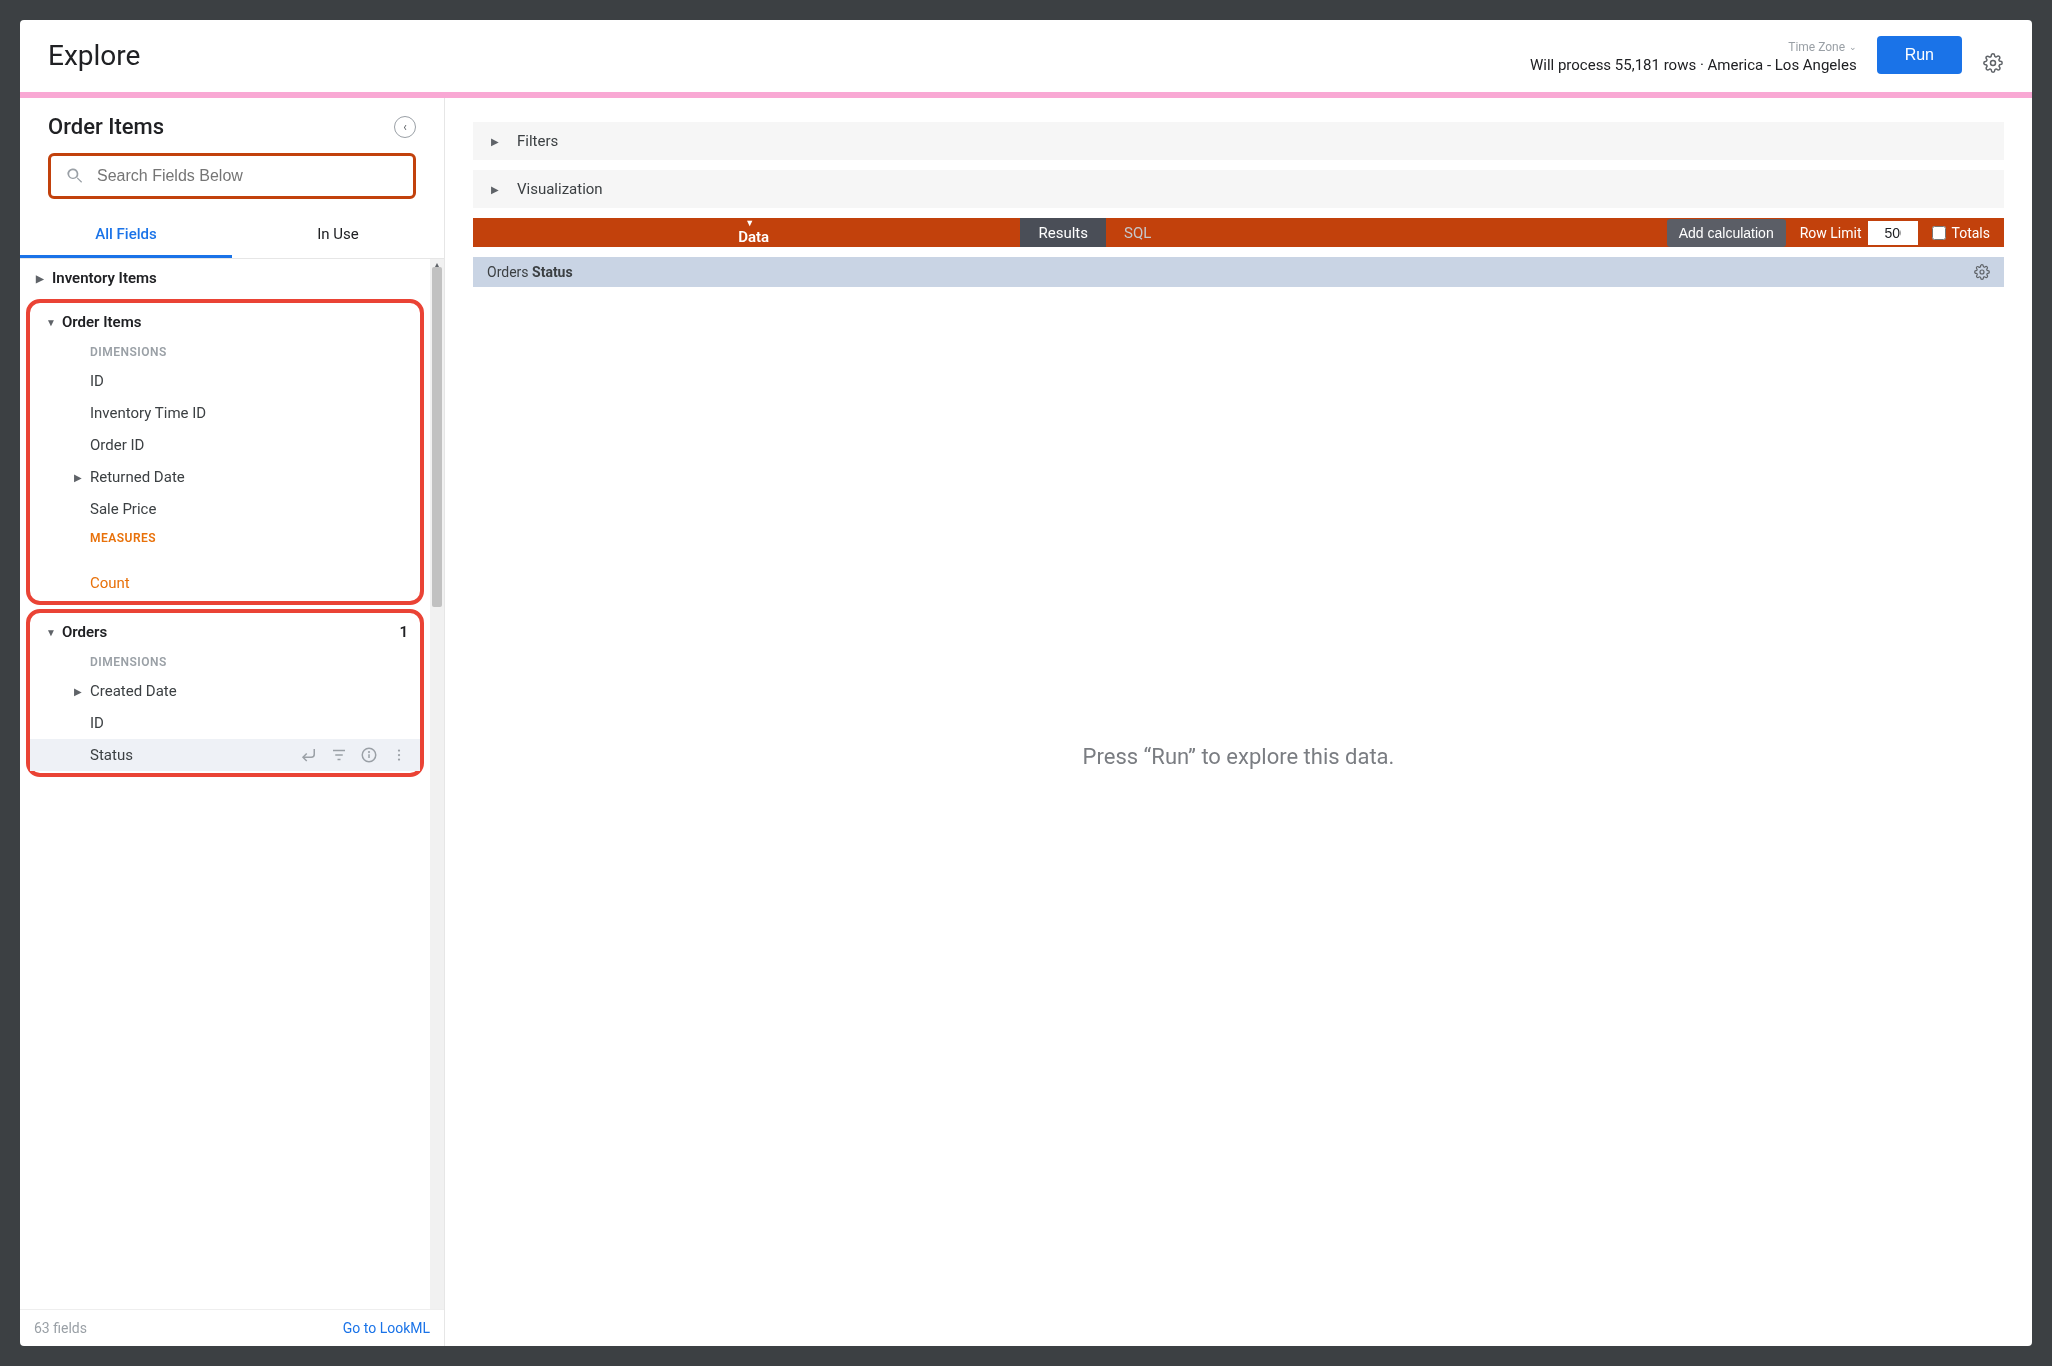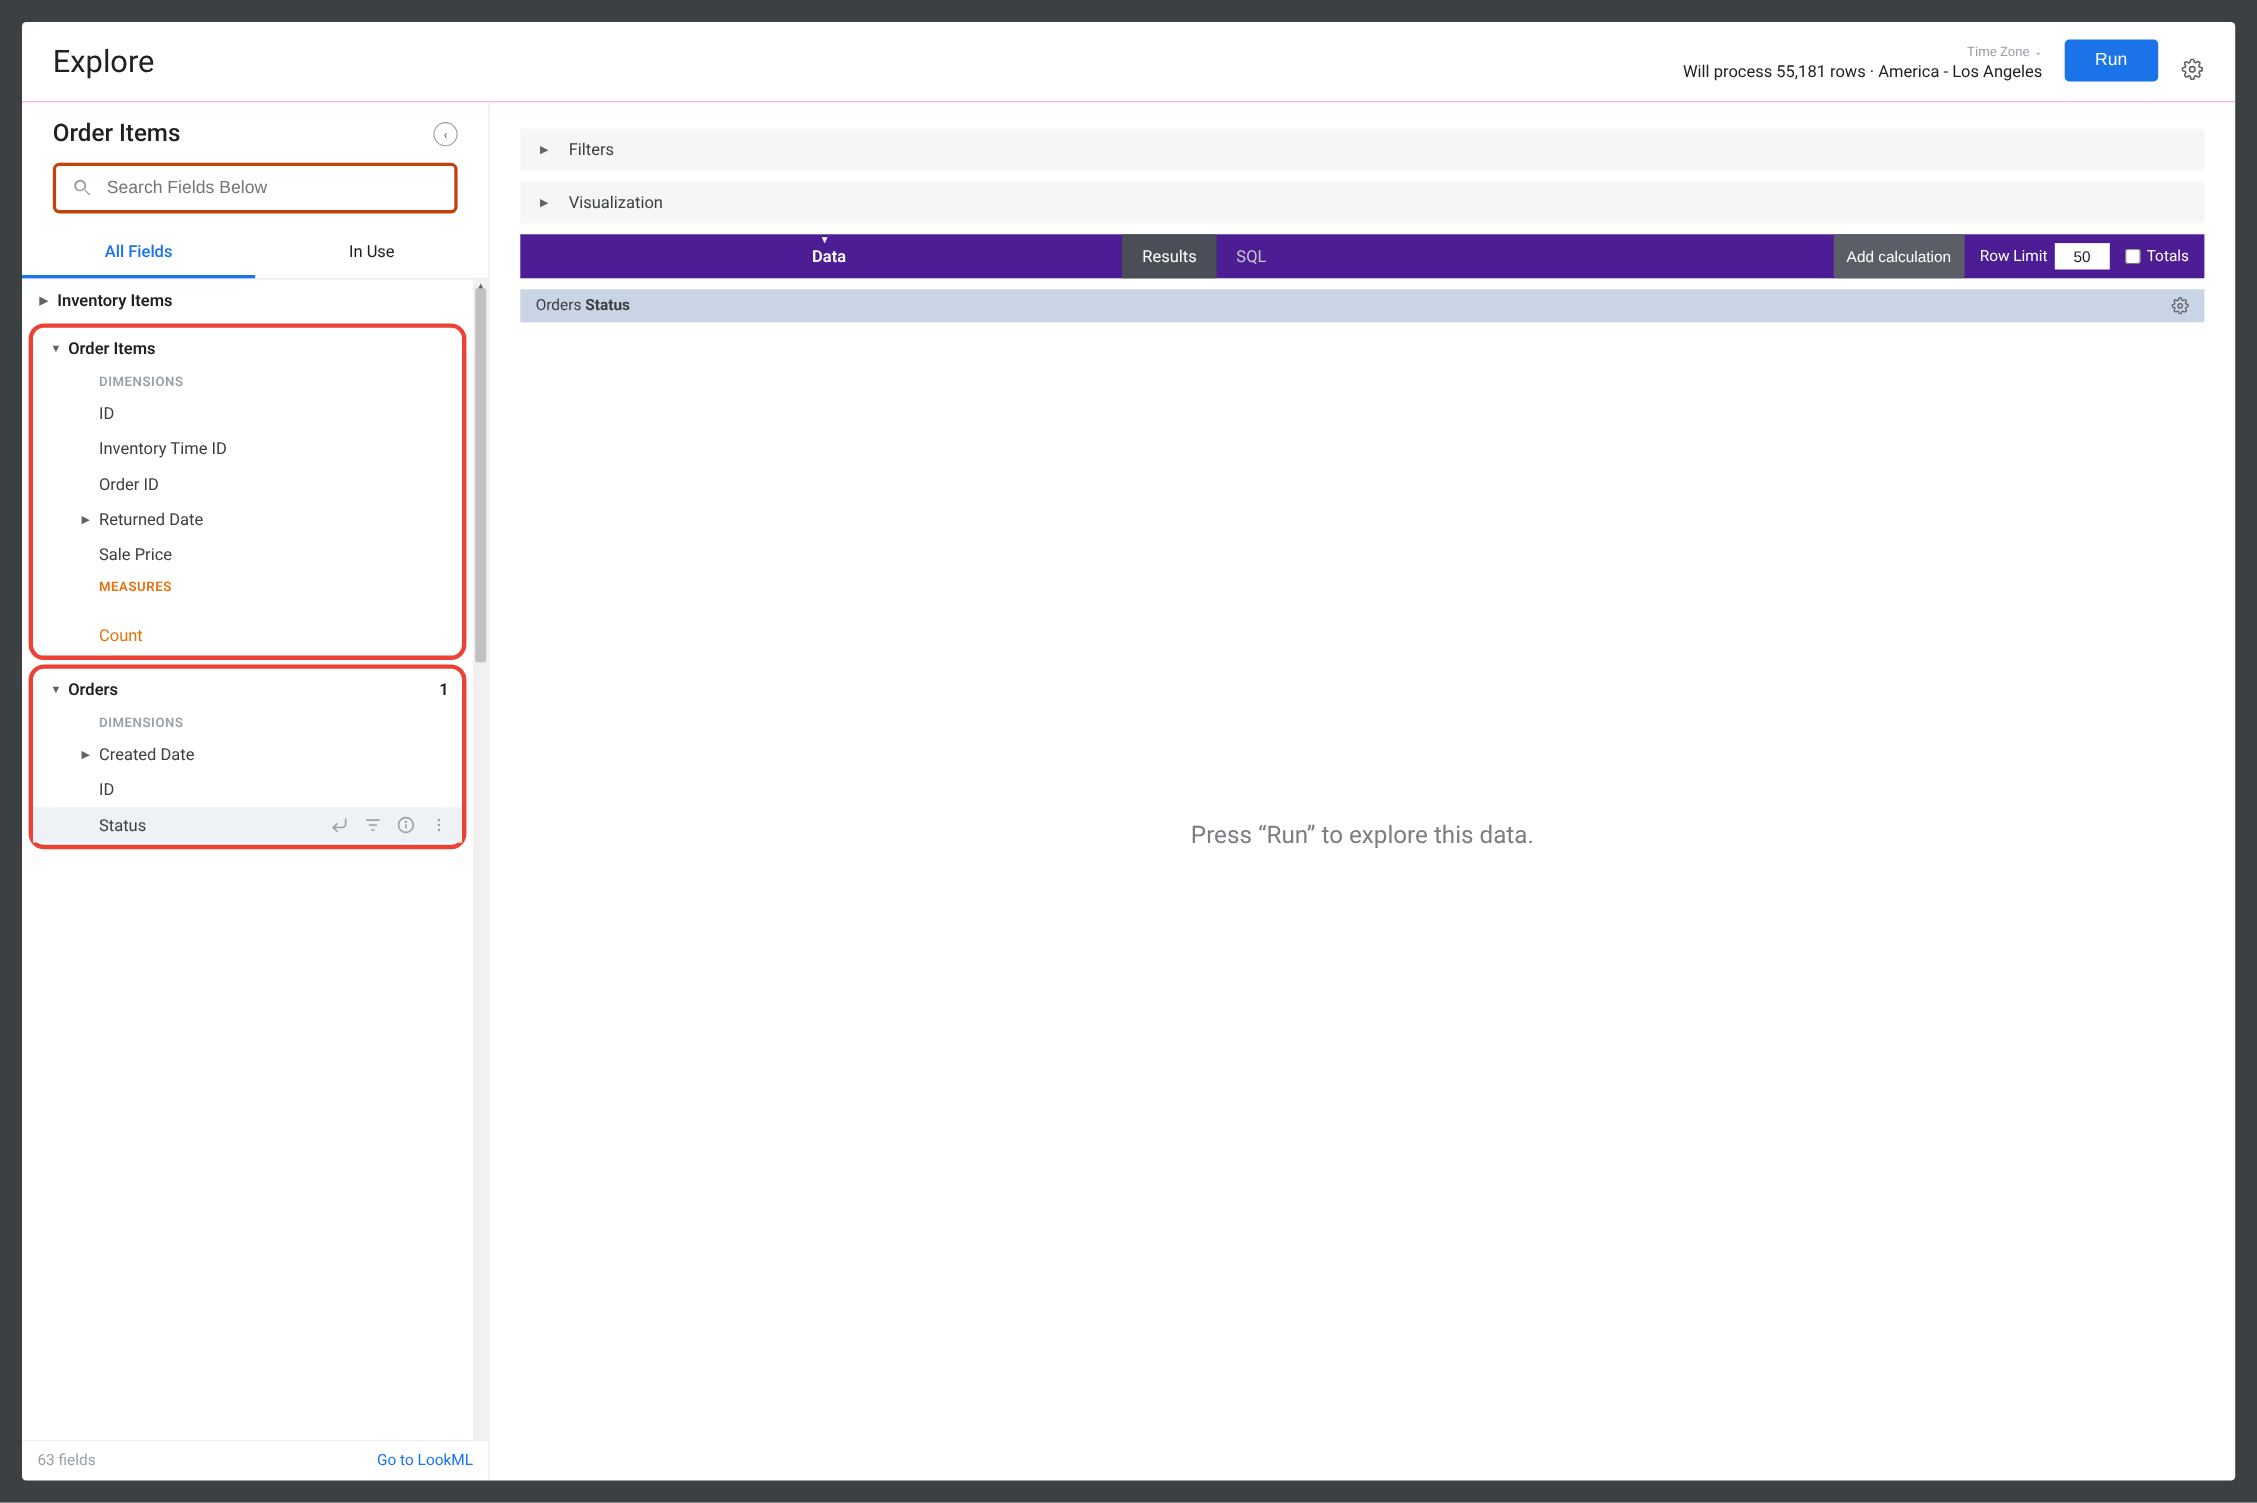"Explore" .header { border-bottom: 1px solid #f9a8d4 -> 6px solid #f9a8d4 }
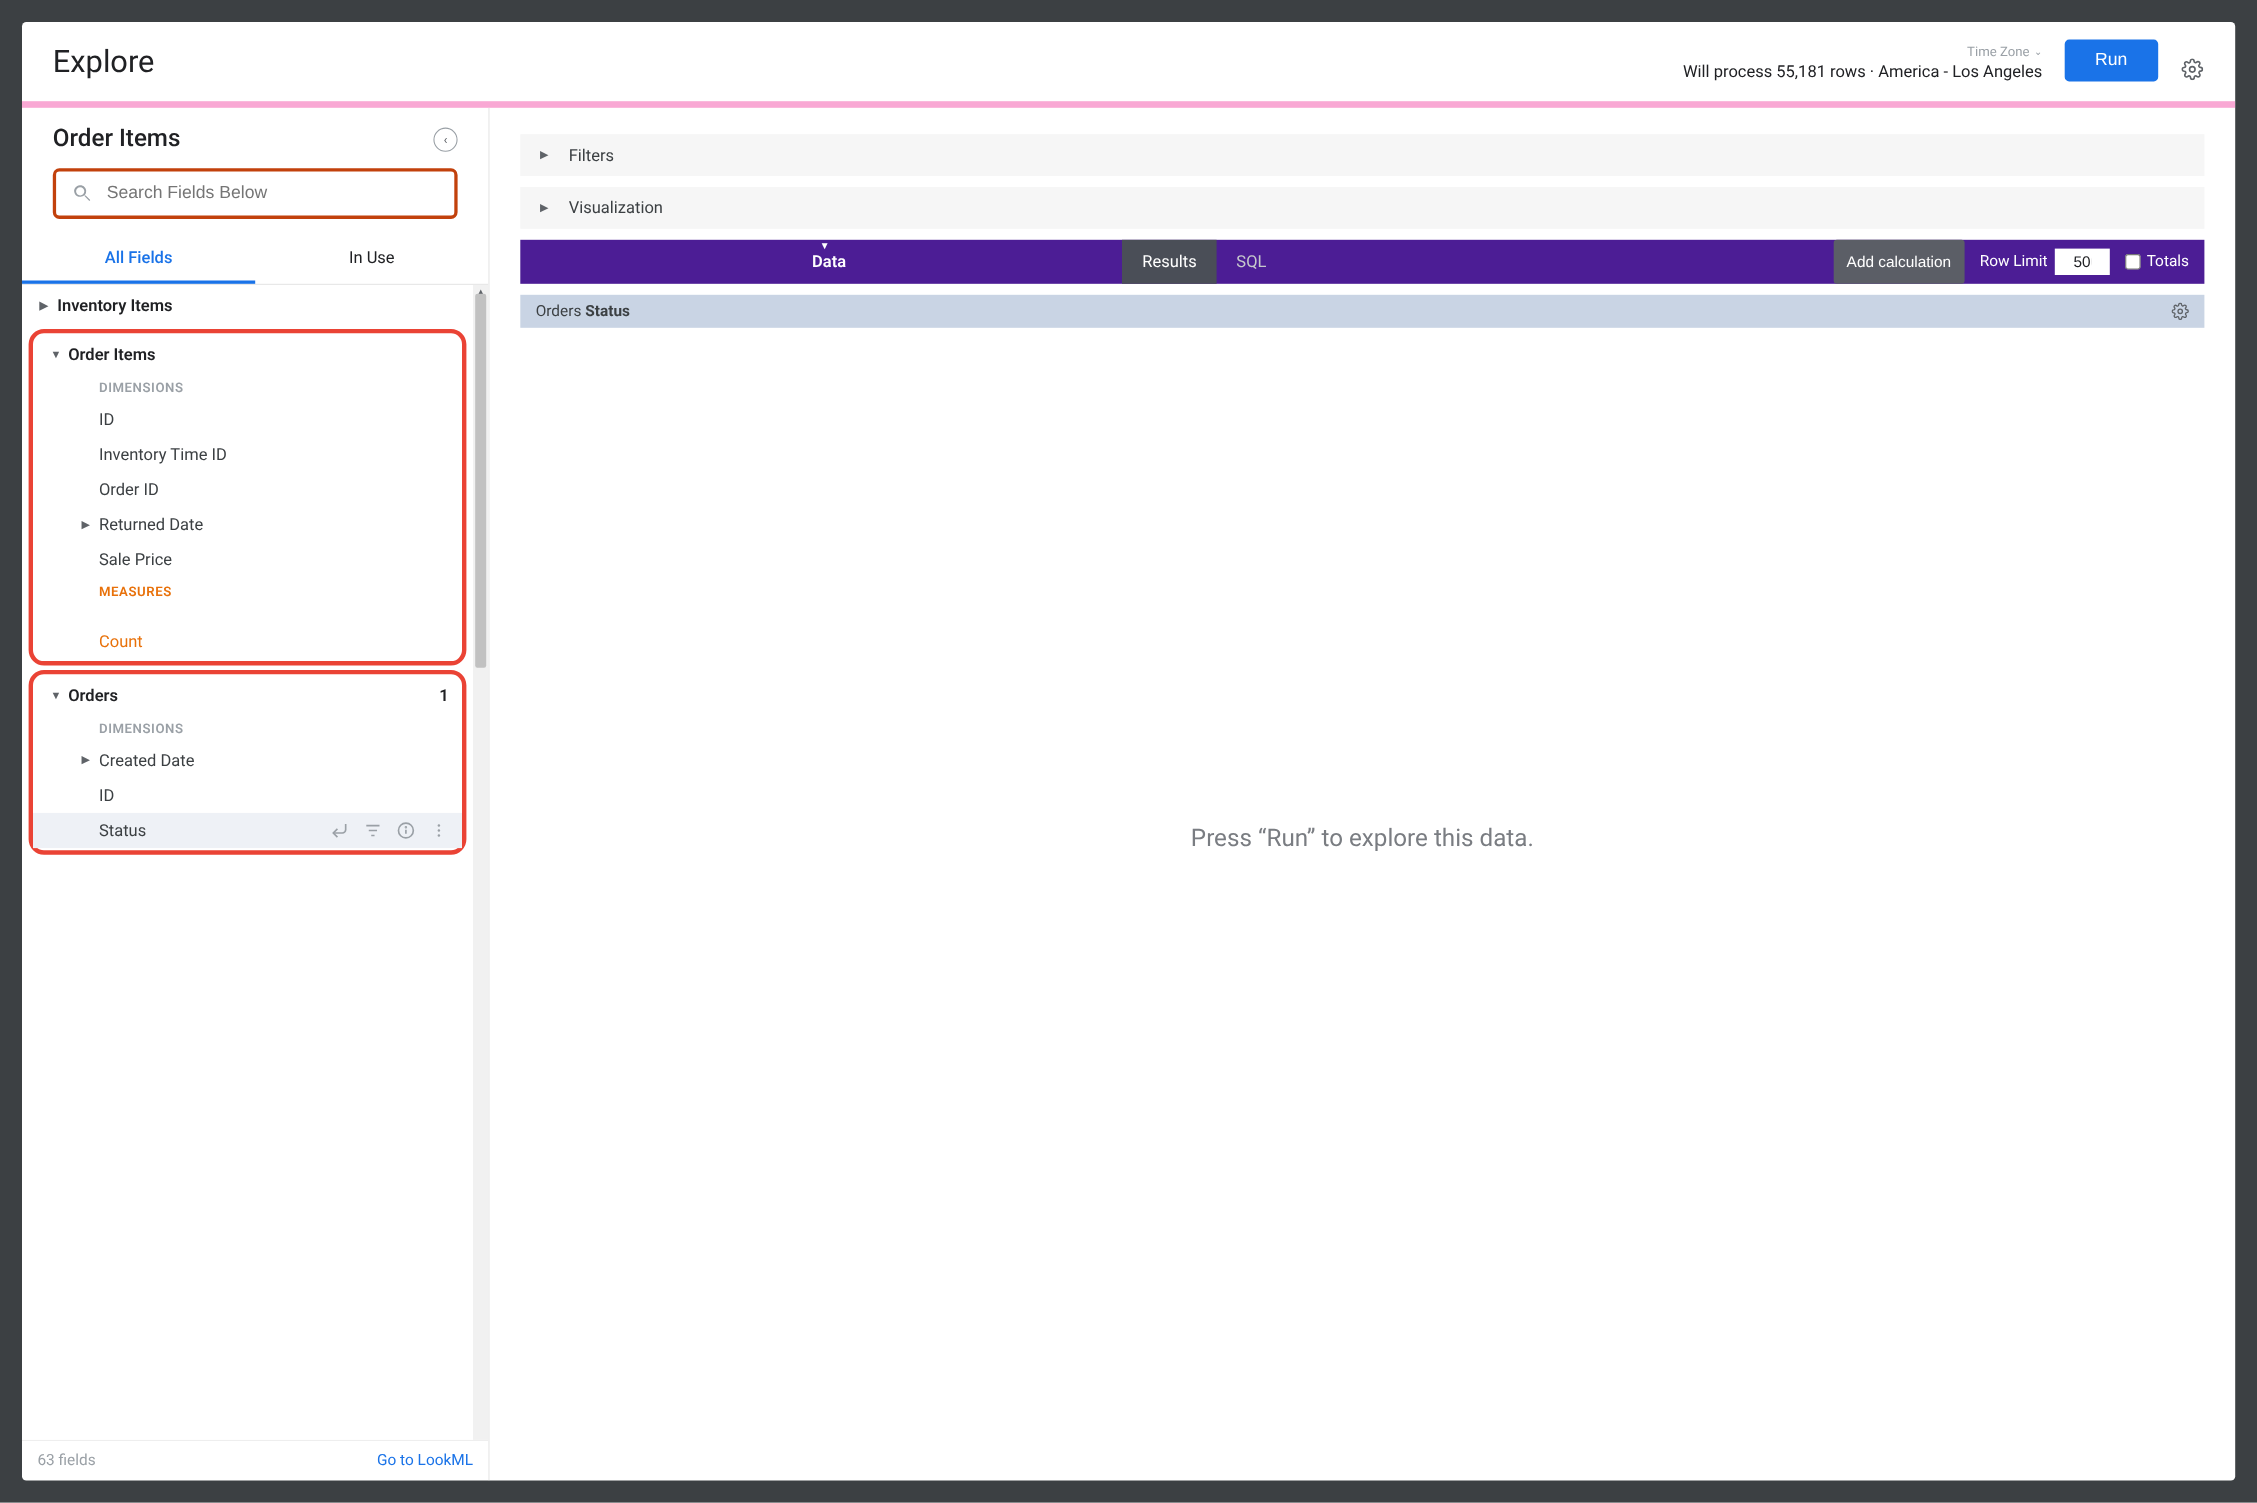"Data" .data-bar { align-items: none -> center; background: #4c1d95 -> #c2410c; height: 40px -> 29px }
